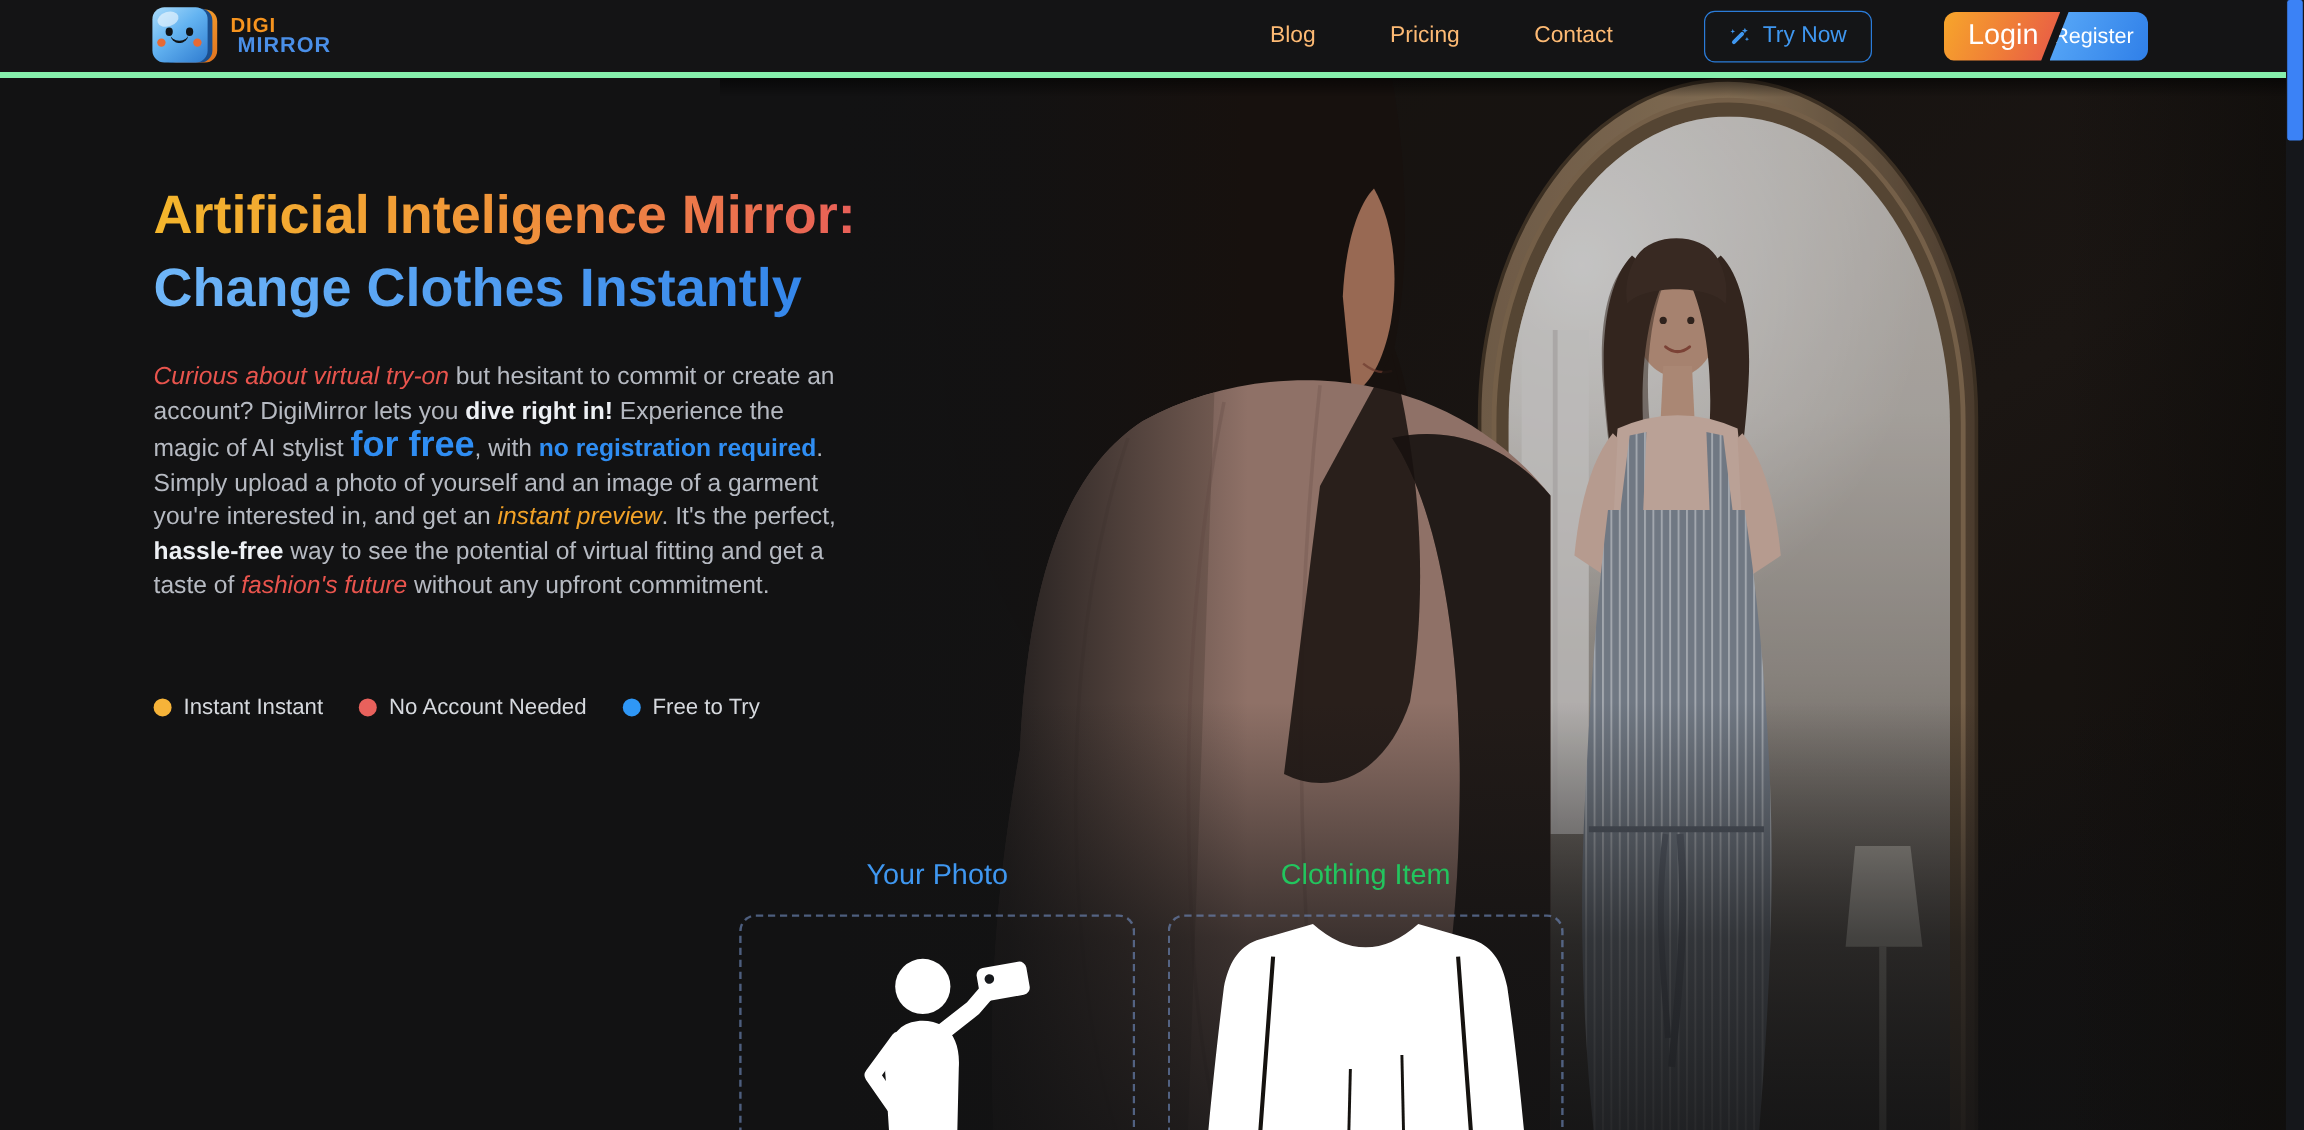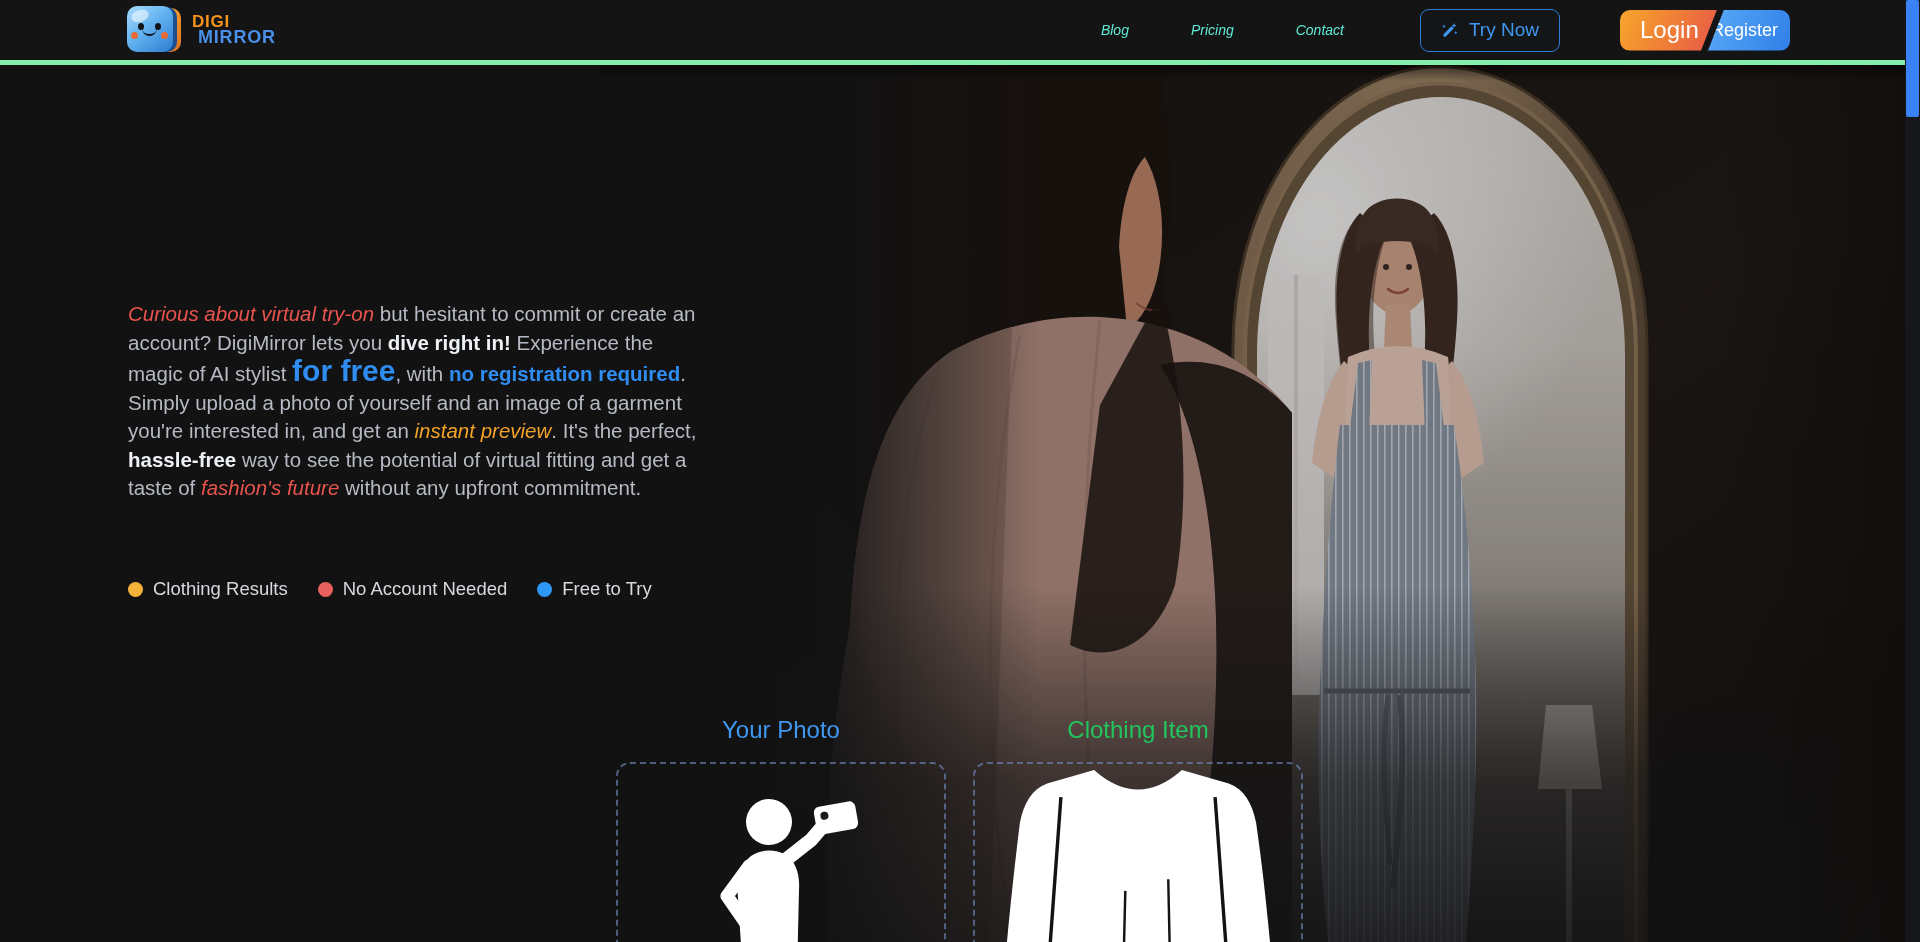"Blog" .nav a { color: #5eead4 -> #fdba74; font-size: 14px -> 19px; font-style: italic -> none }
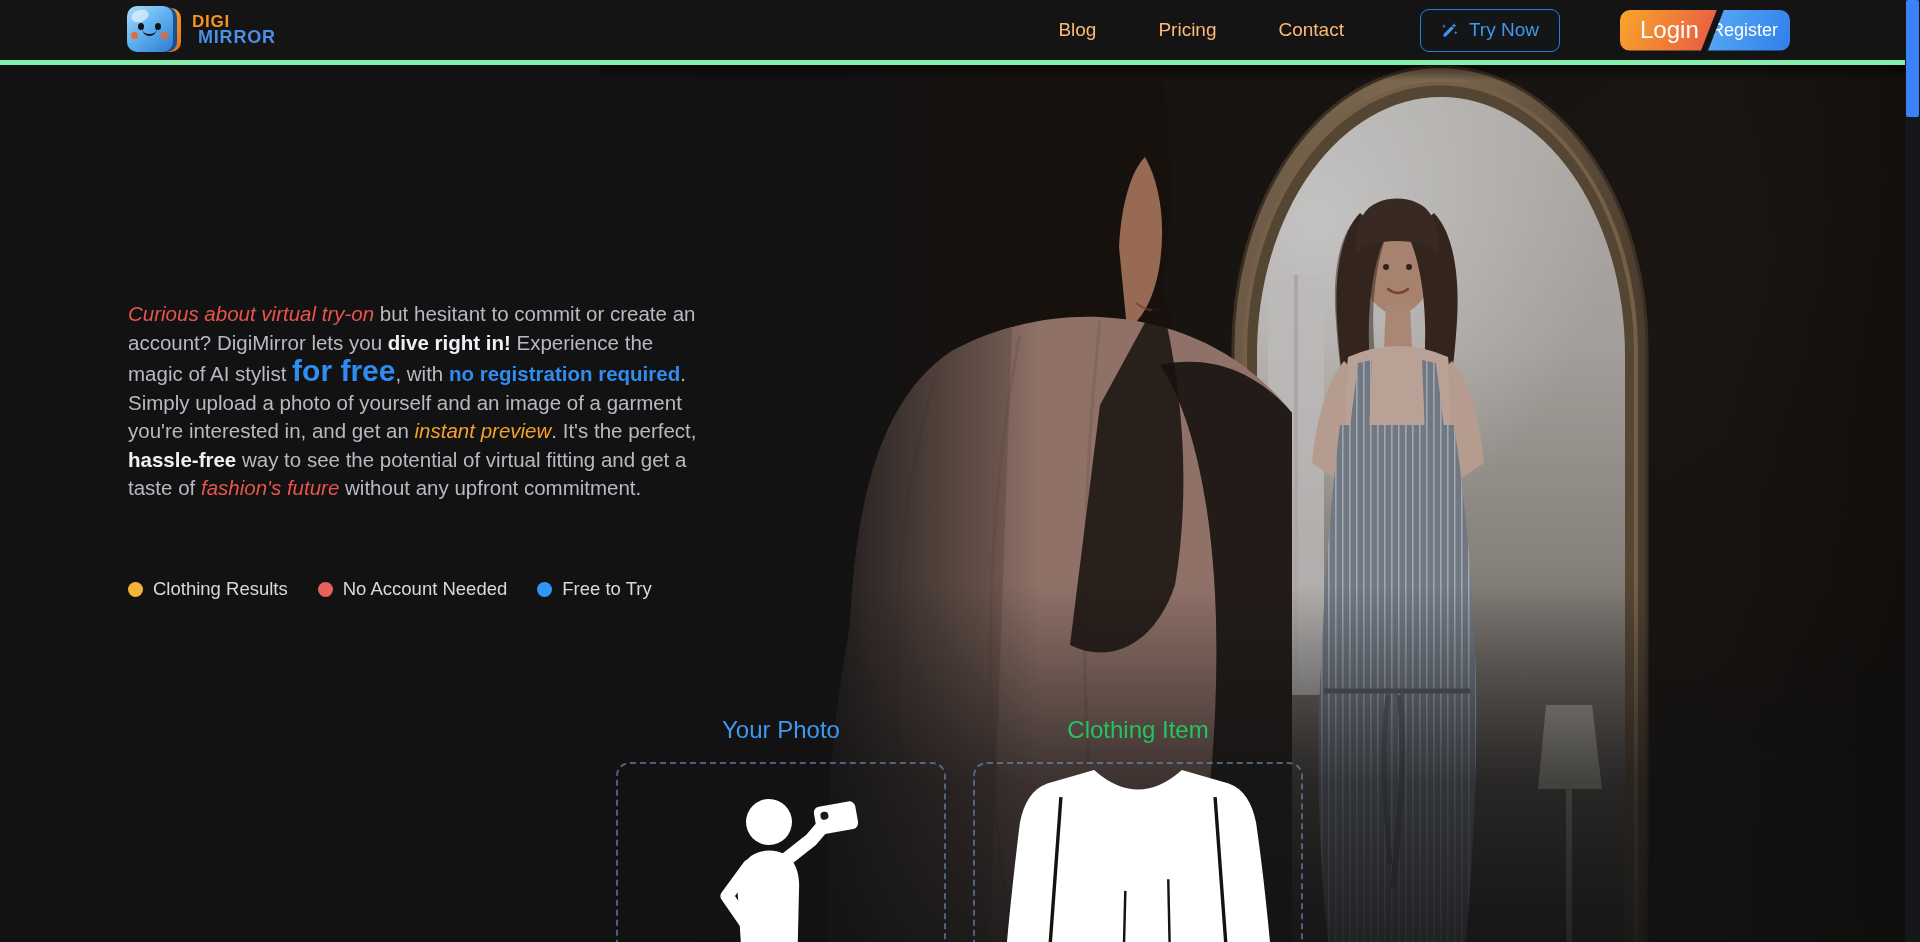"Artificial Inteligence Mirror:" h1.hero-title { html: none -> <h1> <span>Artificial Inteligence Mirror:</span> <span>Change Clothes Instantly</span> </h1> }
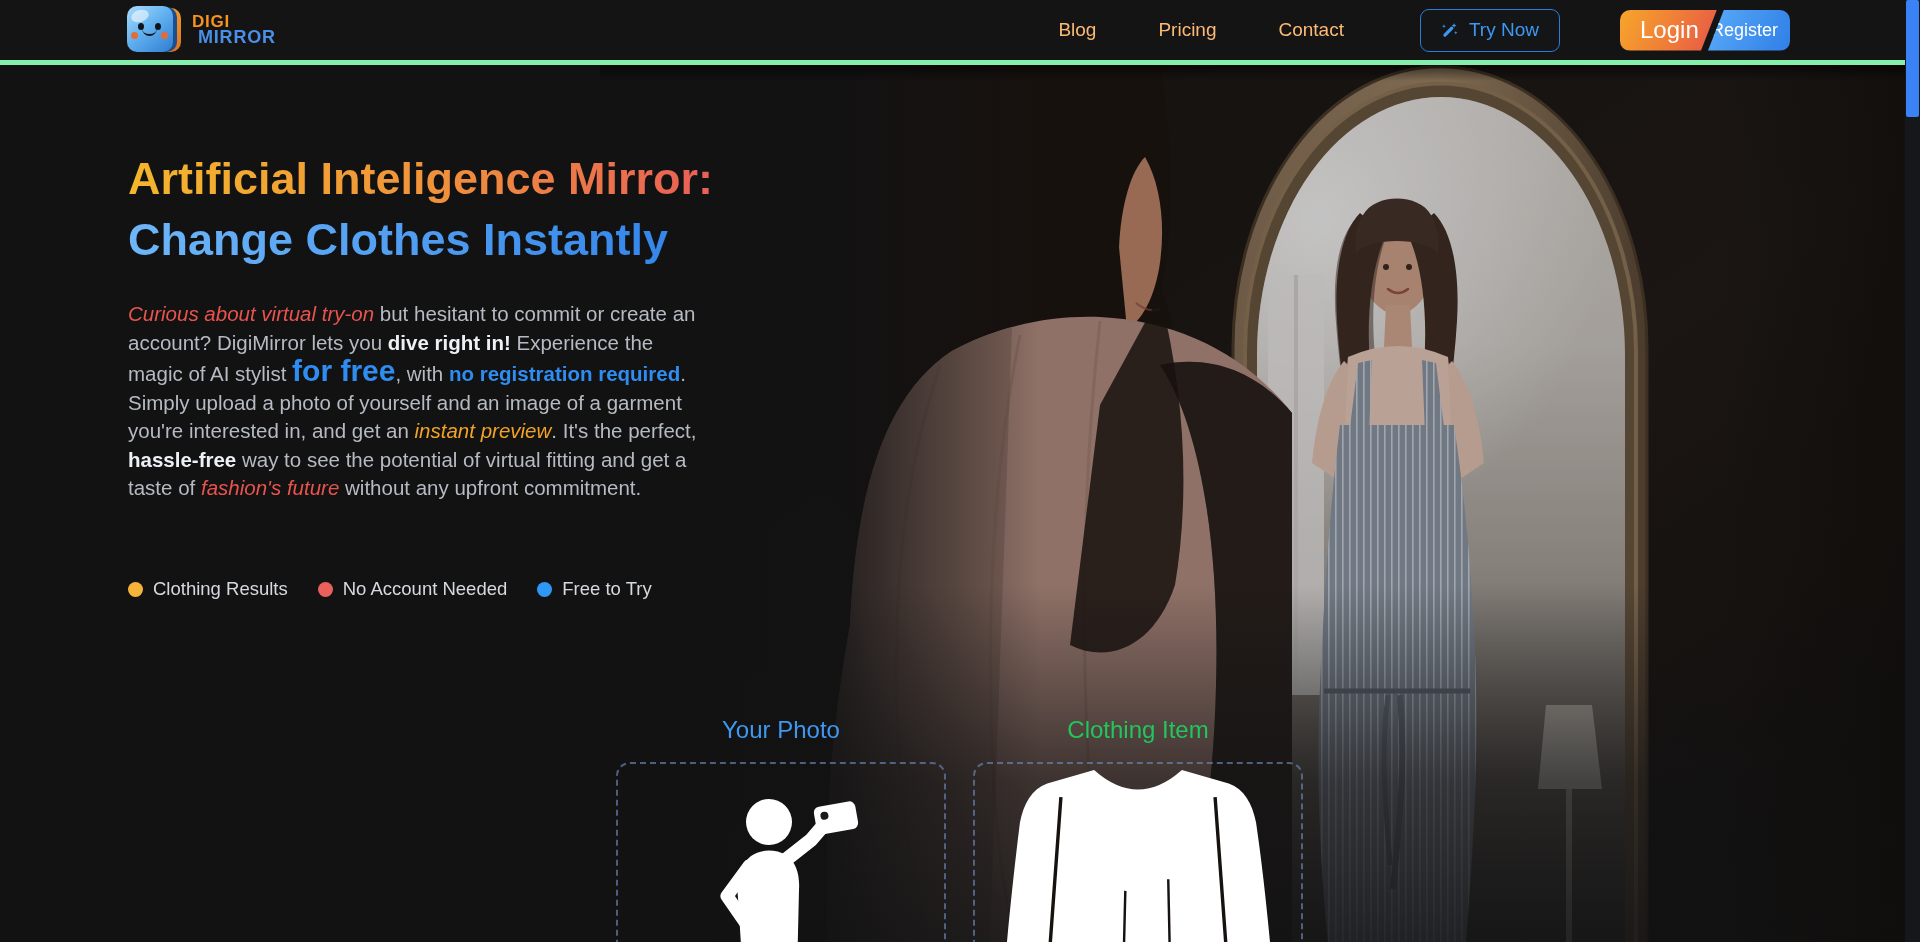"Clothing Results" span { text: Clothing Results -> Instant Instant }
